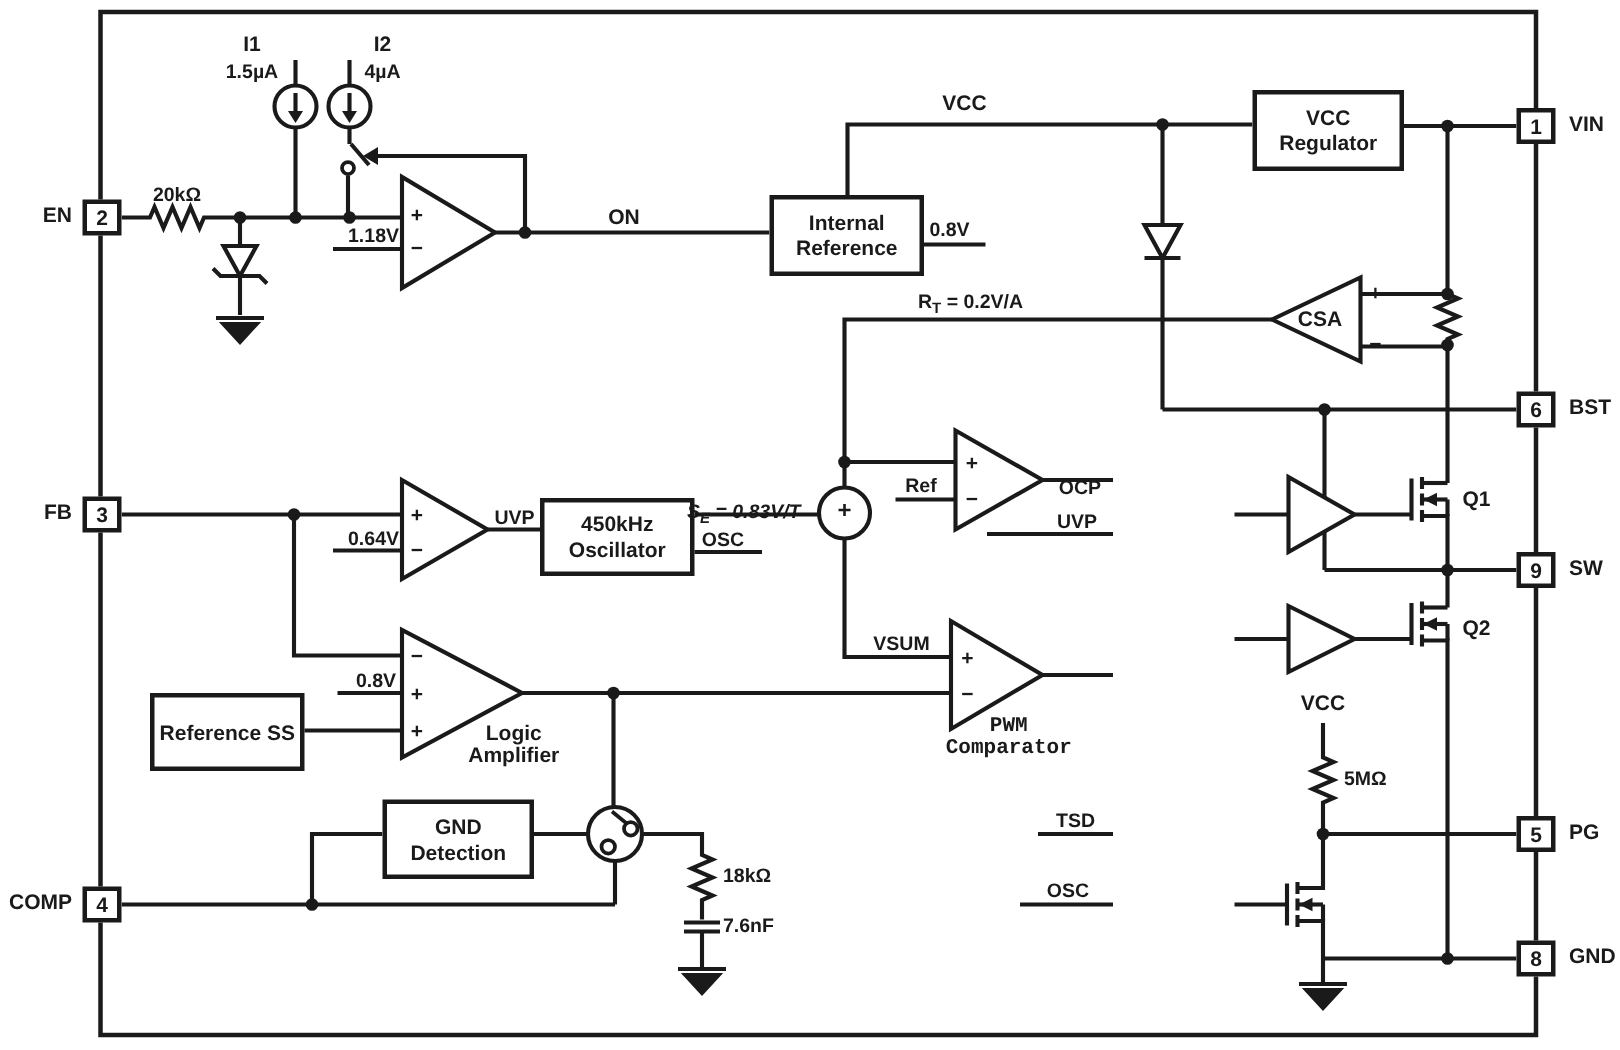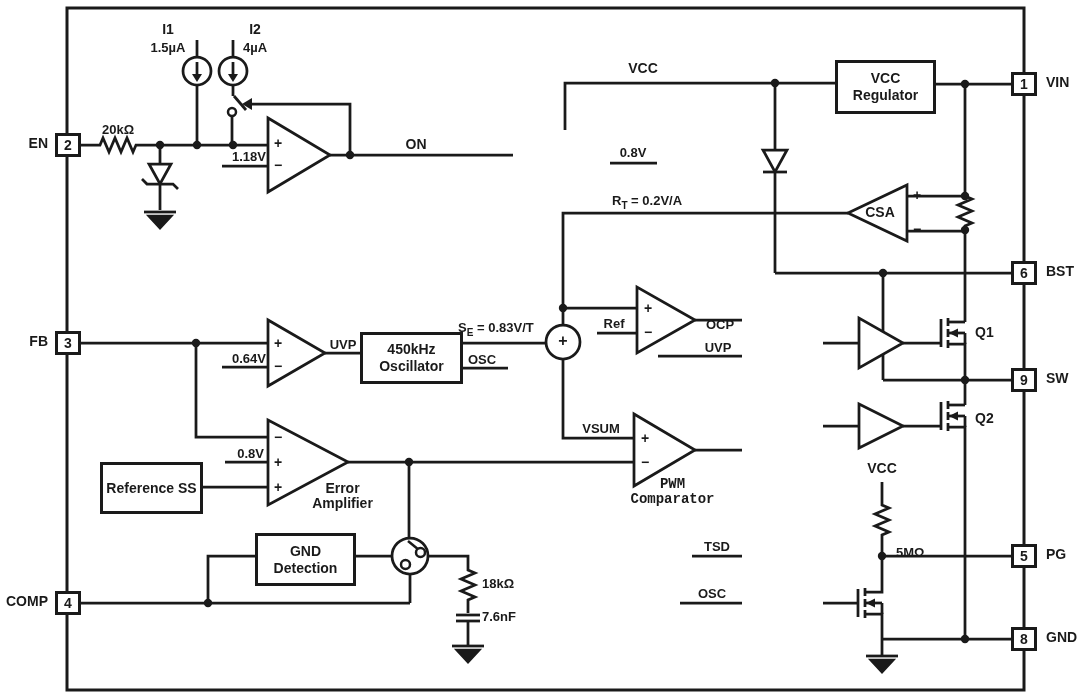"Internal" div.blk { html: none -> <div> <div>Internal</div> <div>Reference</div> </div> }
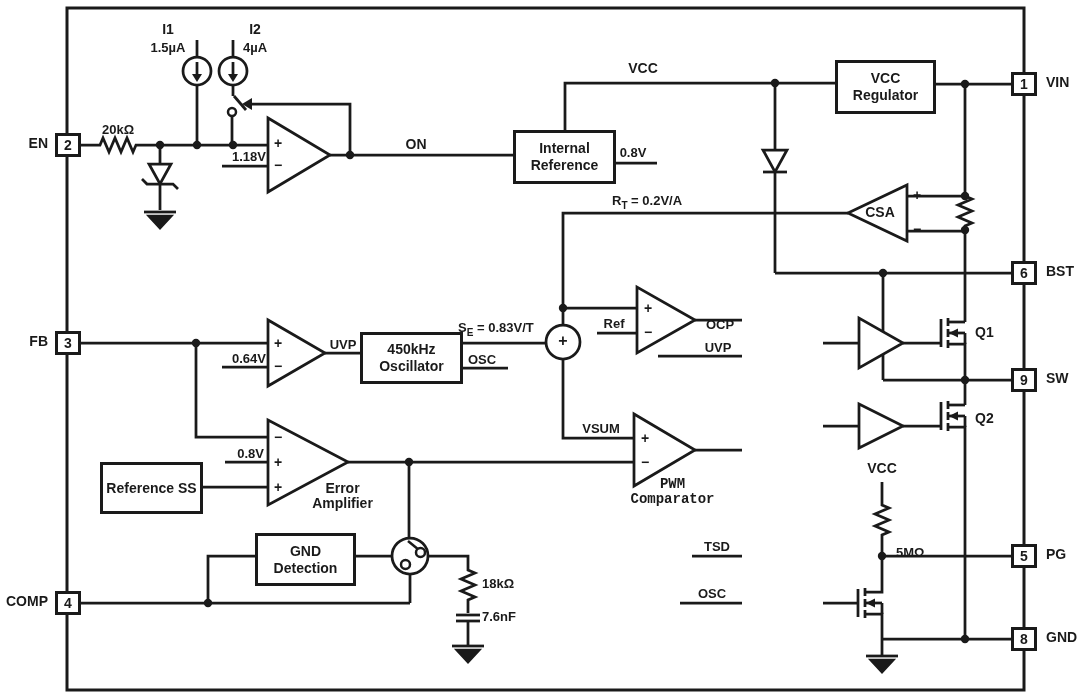"SE = 0.83V/T" div.lbl { font-style: none -> italic; top: 320px -> 333px }
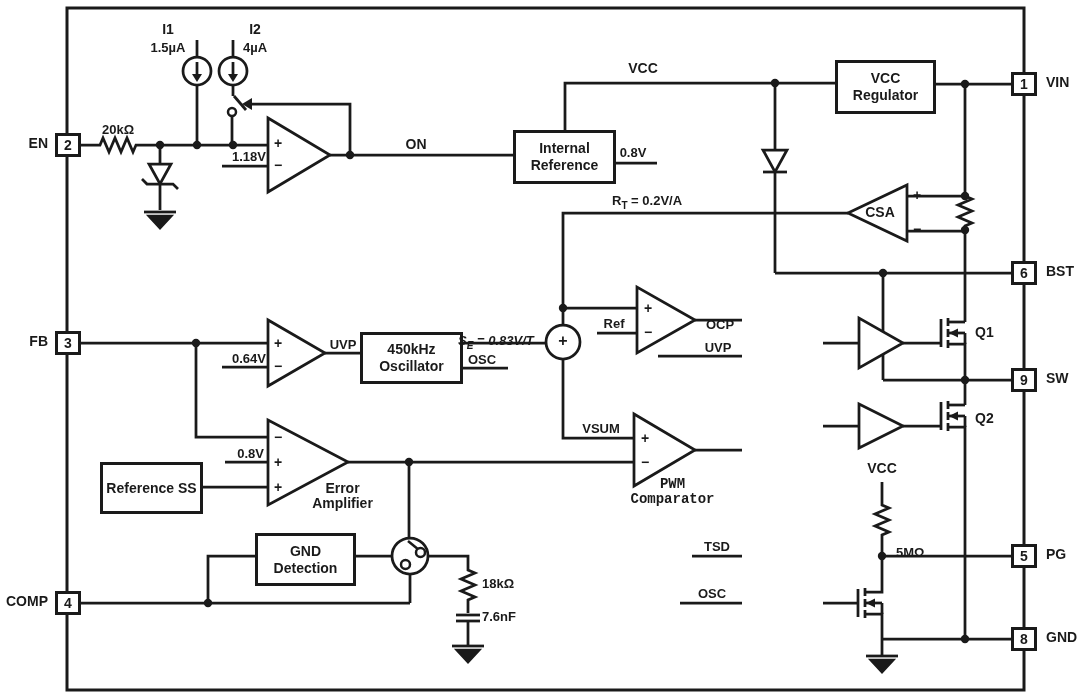"Error" div { text: Error -> Logic }
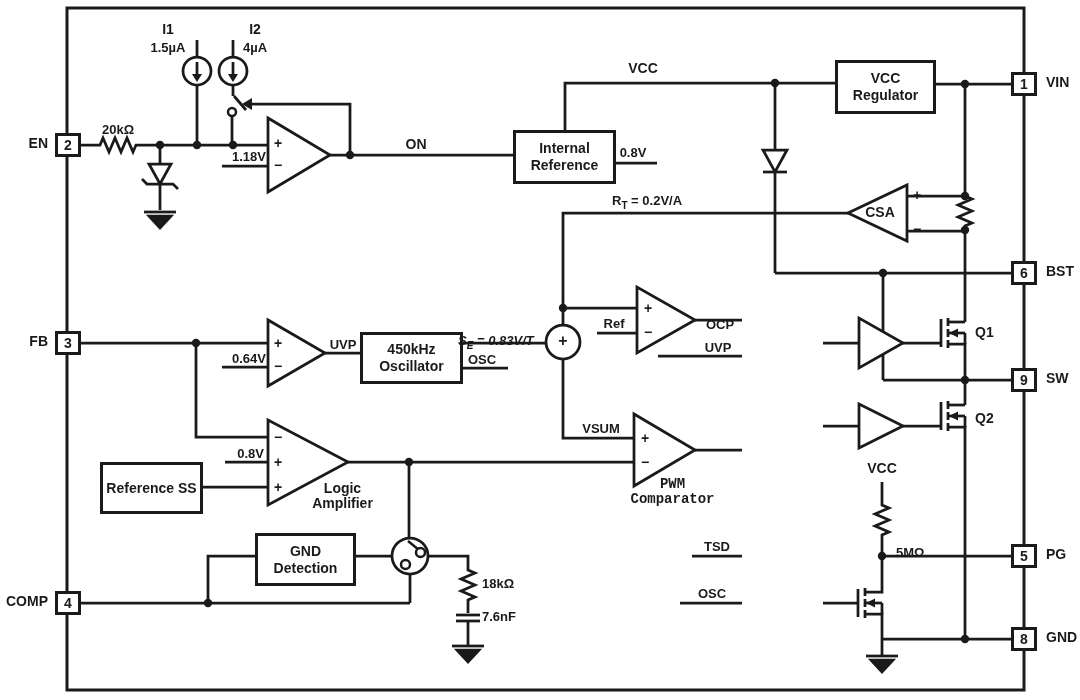"5MΩ" div.lbl { margin-top: 34px -> none }
